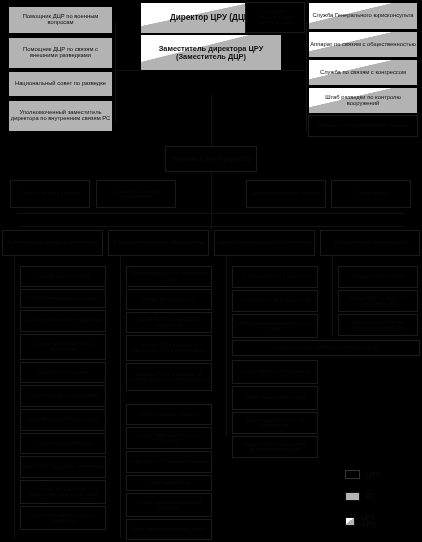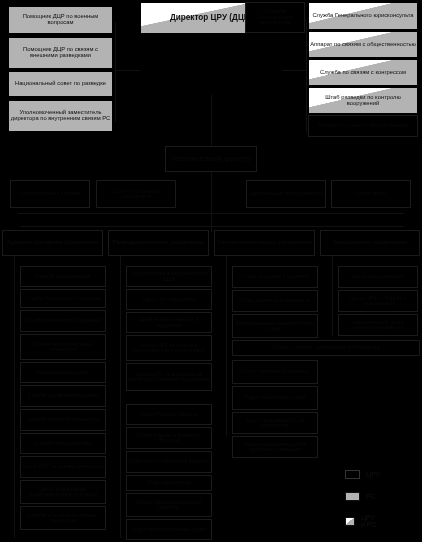"Заместитель директора ЦРУ (Заместитель" div.box { html: none -> <div> <span>Заместитель директора ЦРУ (Заместитель ДЦР)</span> </div> }
